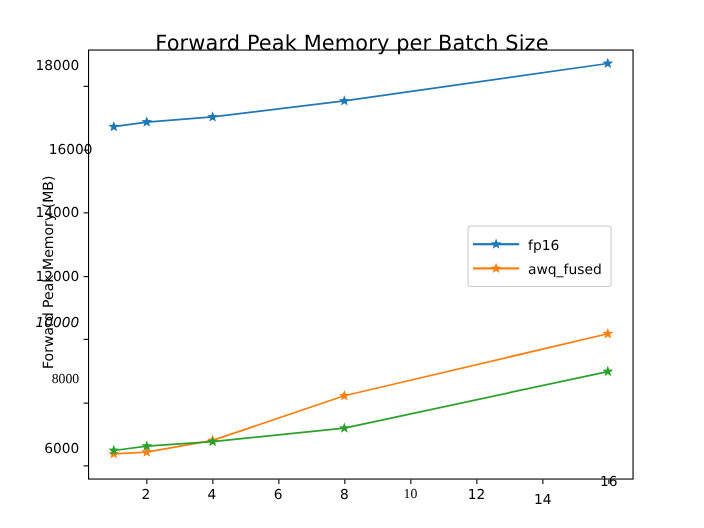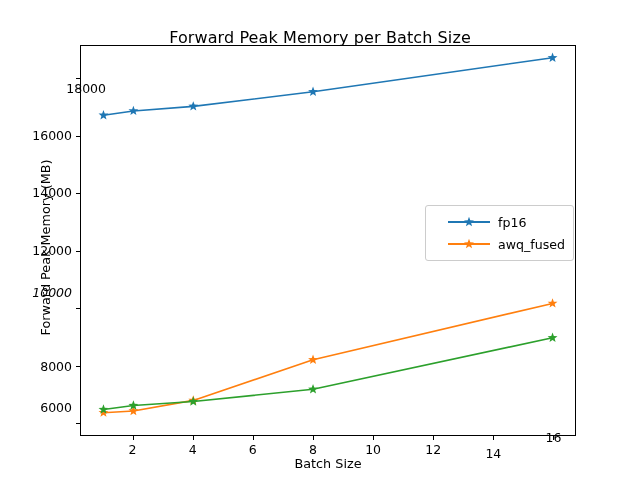"Forward Peak Memory per Batch" #chart-title { font-size: 16px -> 19px }
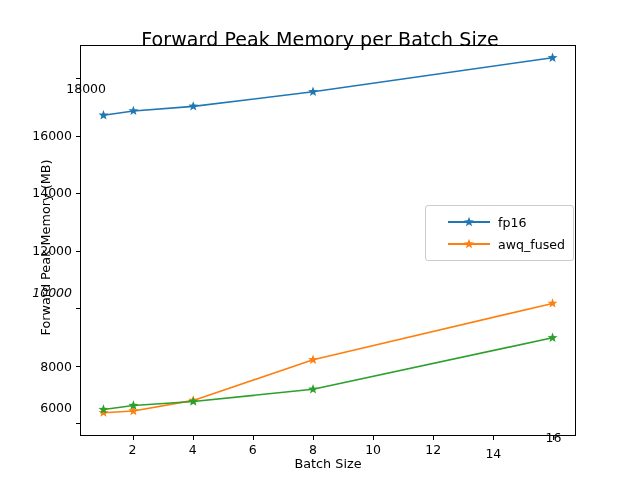"18000" div.xtick { margin-left: 34px -> none; top: 81px -> 52px }
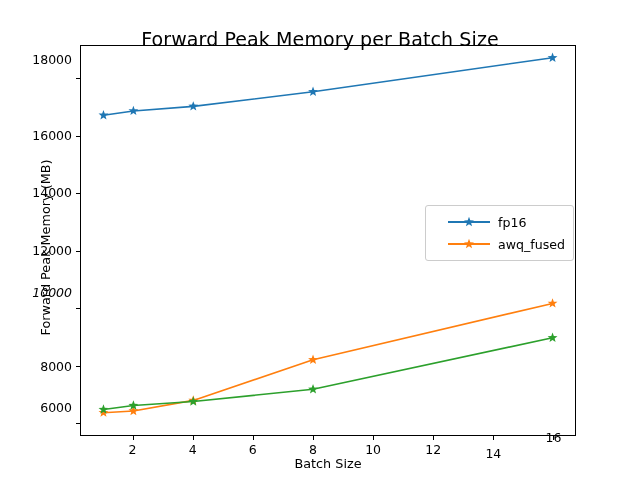"16000" div.xtick { left: 72px -> 84px }
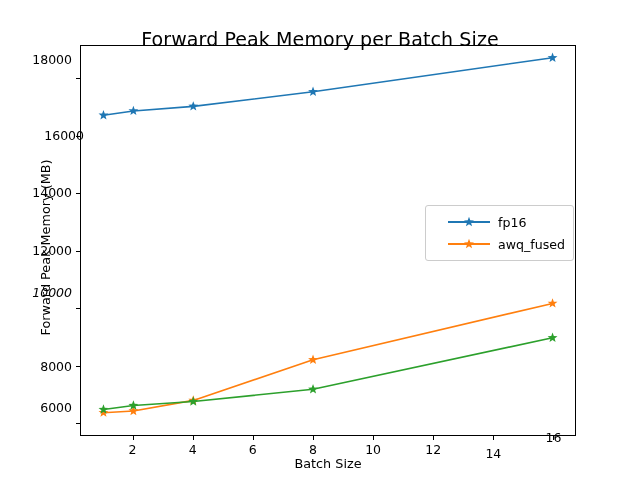"fp16" #legend { padding: 5px 8px 5px 22px -> 5px 8px 5px 4px }
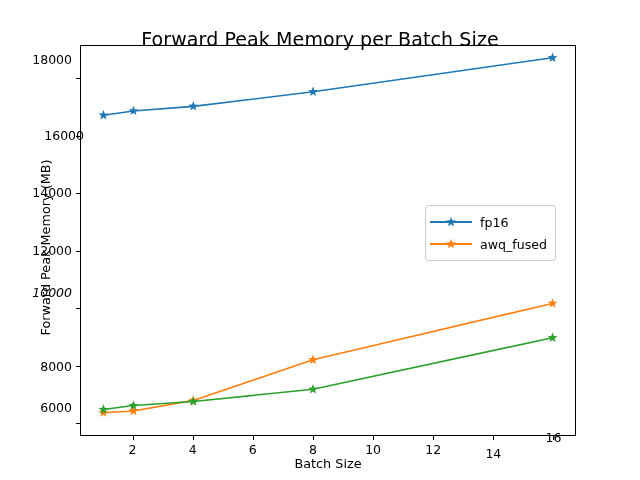"8000" div.xtick { font-family: none -> Liberation Serif, serif; top: 359px -> 337px }
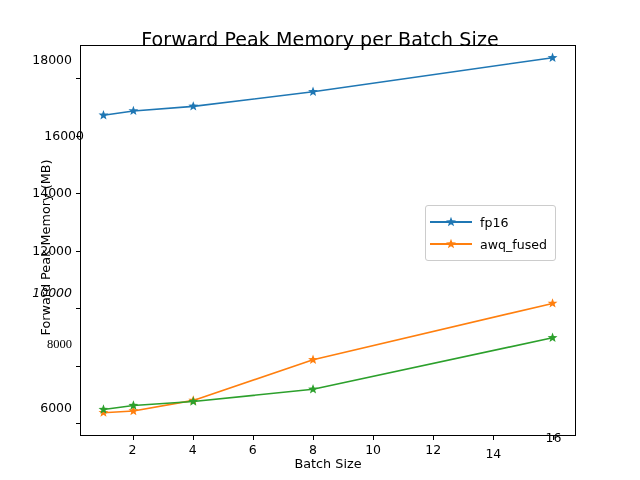"10" div.xtick { font-family: none -> Liberation Serif, serif }
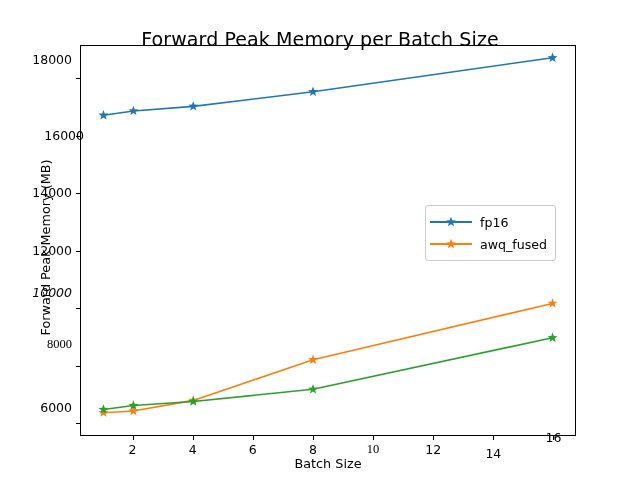"Batch Size" div { html: <div>Batch Size</div> -> none }
